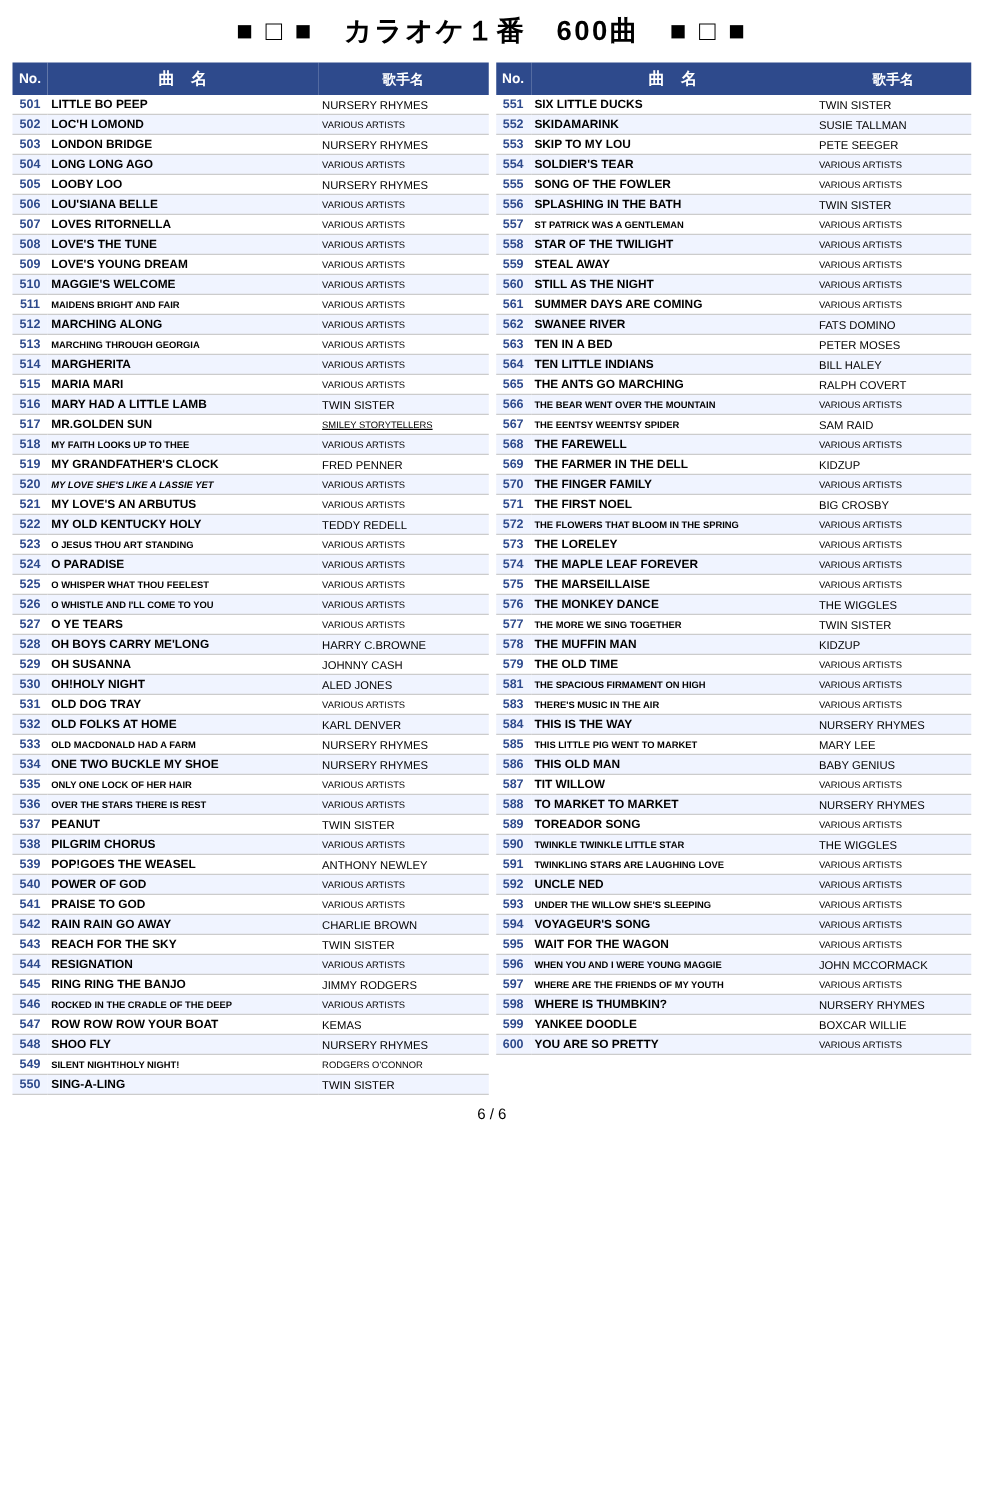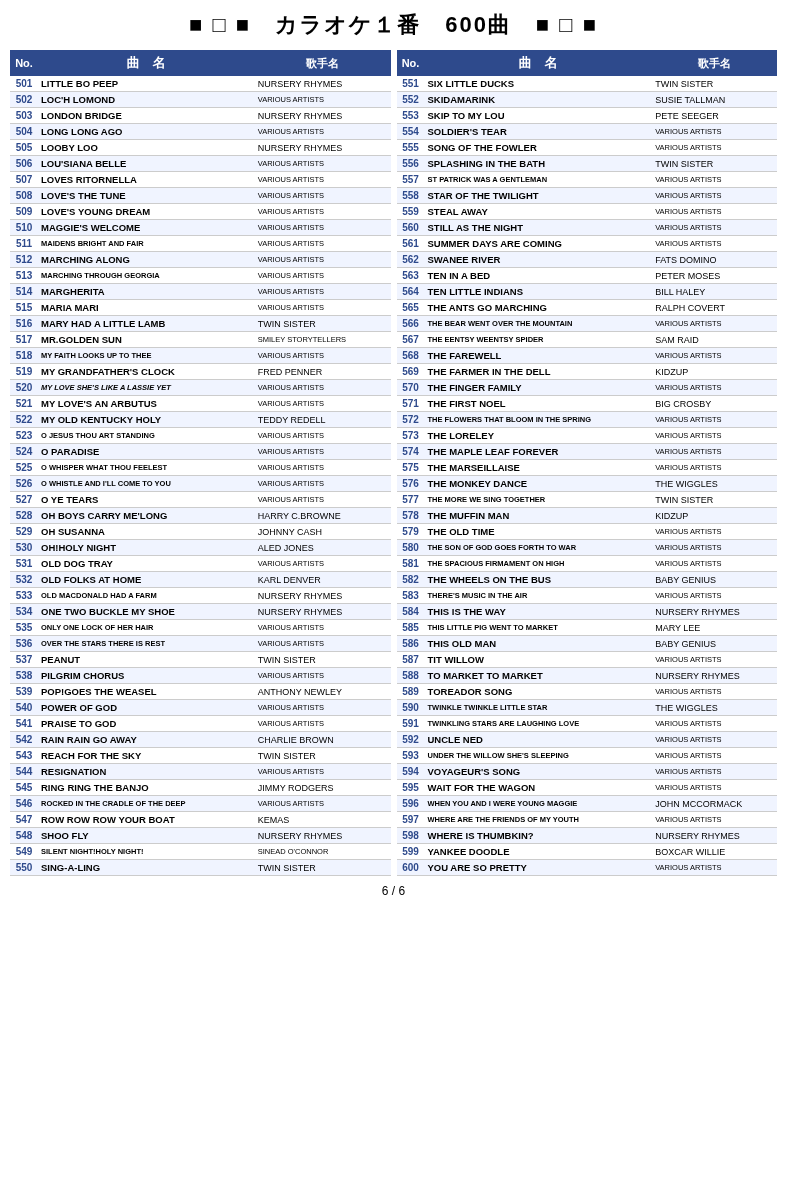"SMILEY STORYTELLERS" td.artist-col { text-decoration: none -> underline }
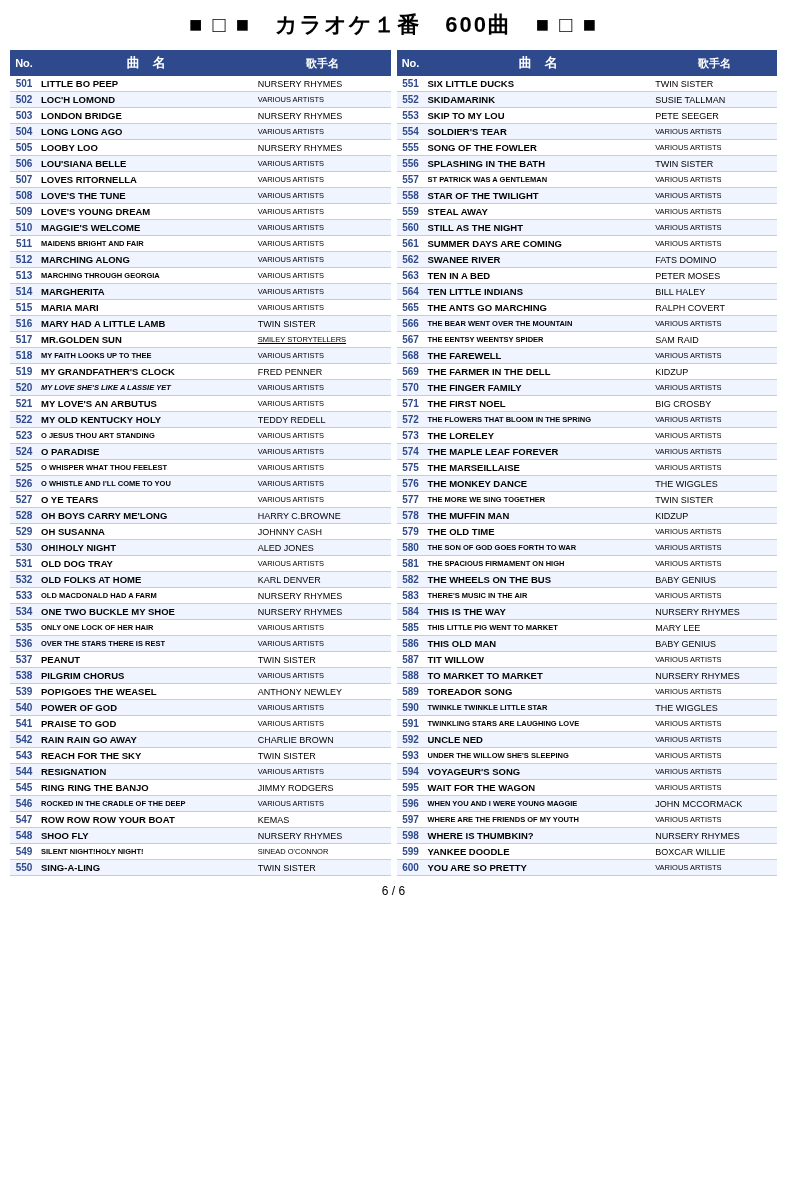"580" tr { html: <tr> <td>580</td> <td>THE SON OF GOD GOES FORTH TO WAR</td> <td>VARIOUS ARTISTS</td> </tr> -> none }
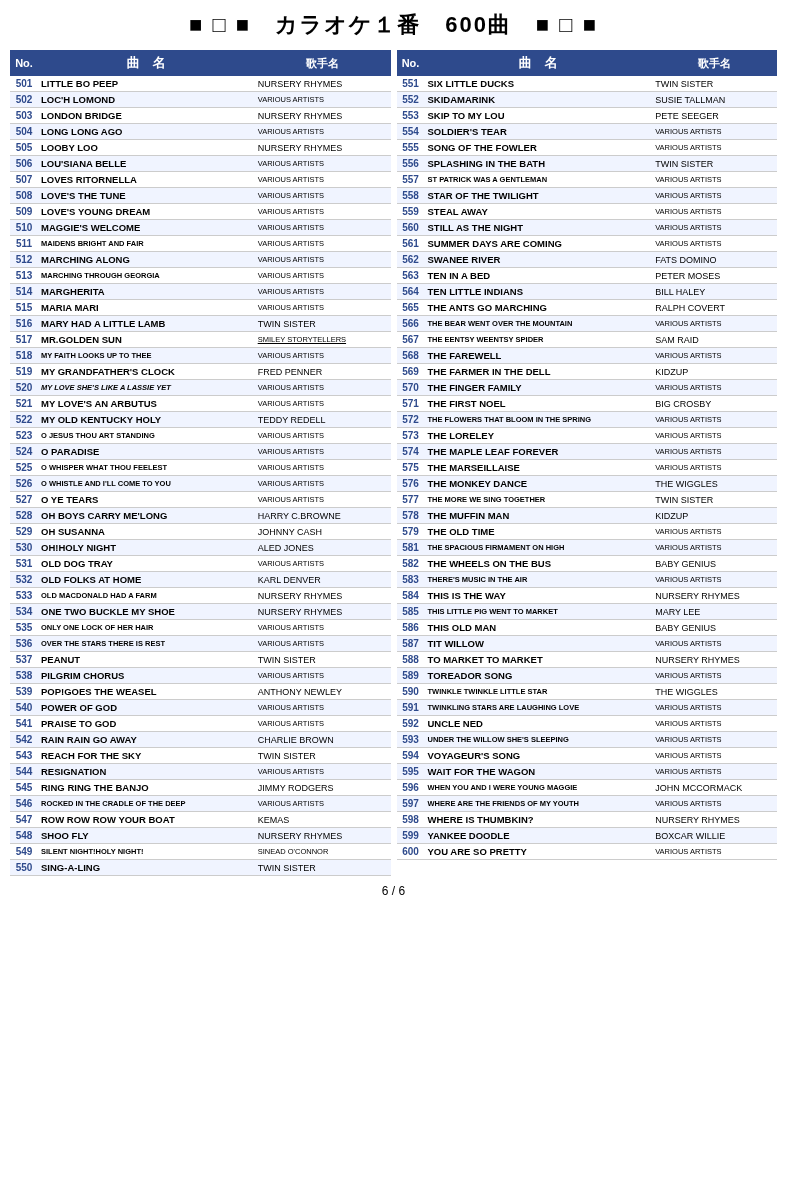"582" tr { html: <tr> <td>582</td> <td>THE WHEELS ON THE BUS</td> <td>BABY GENIUS</td> </tr> -> none }
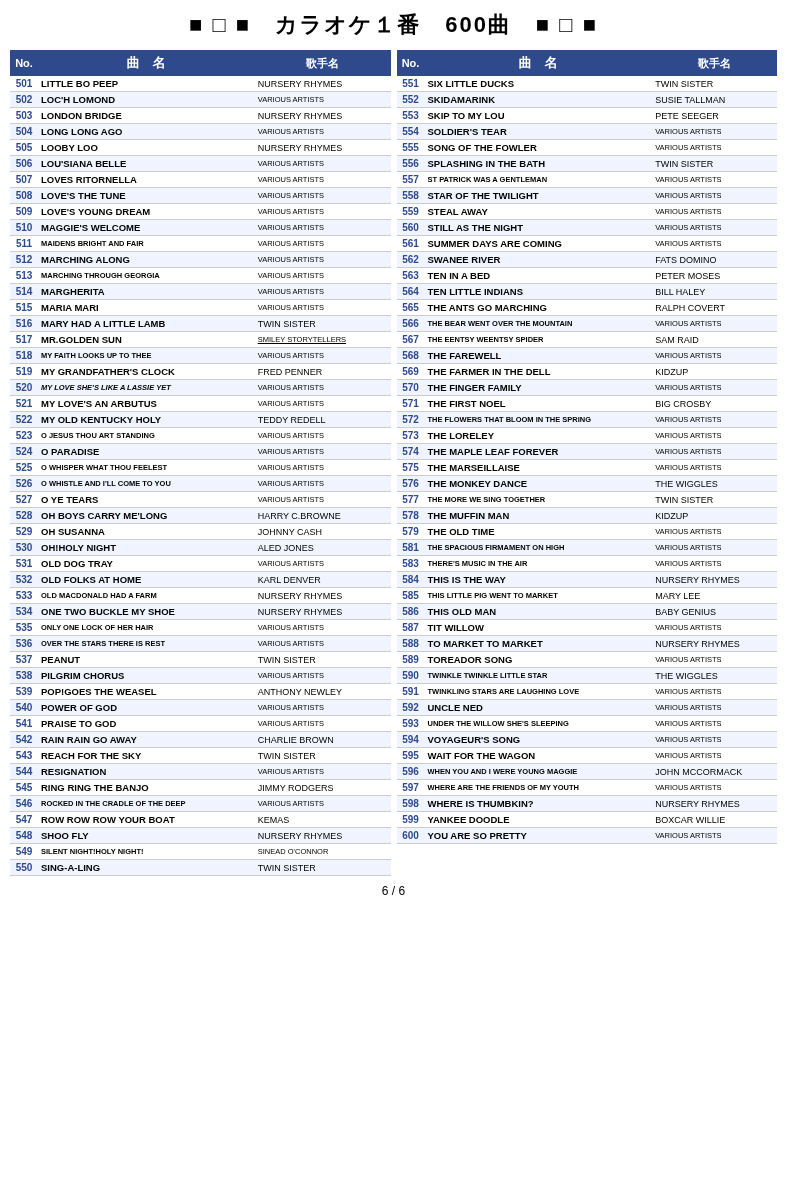"SINEAD O'CONNOR" td.artist-col { text: SINEAD -> RODGERS }
